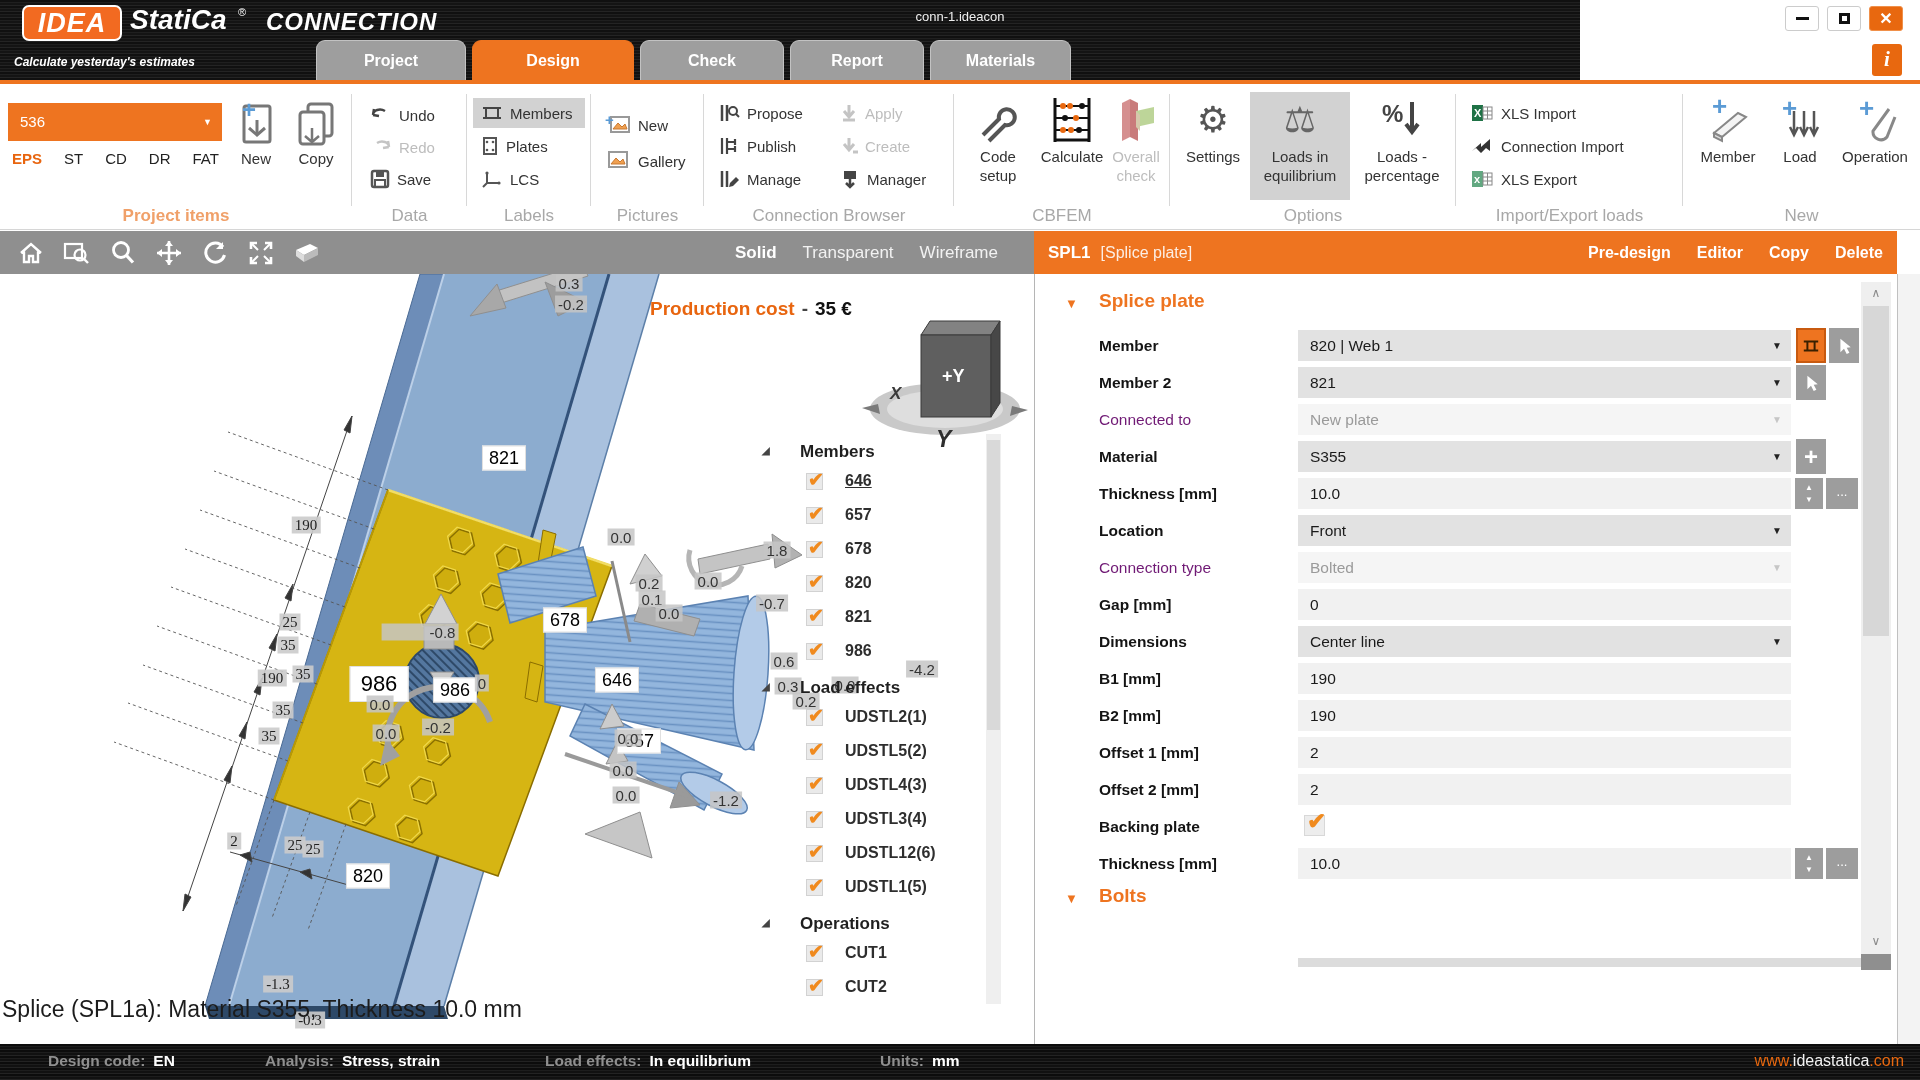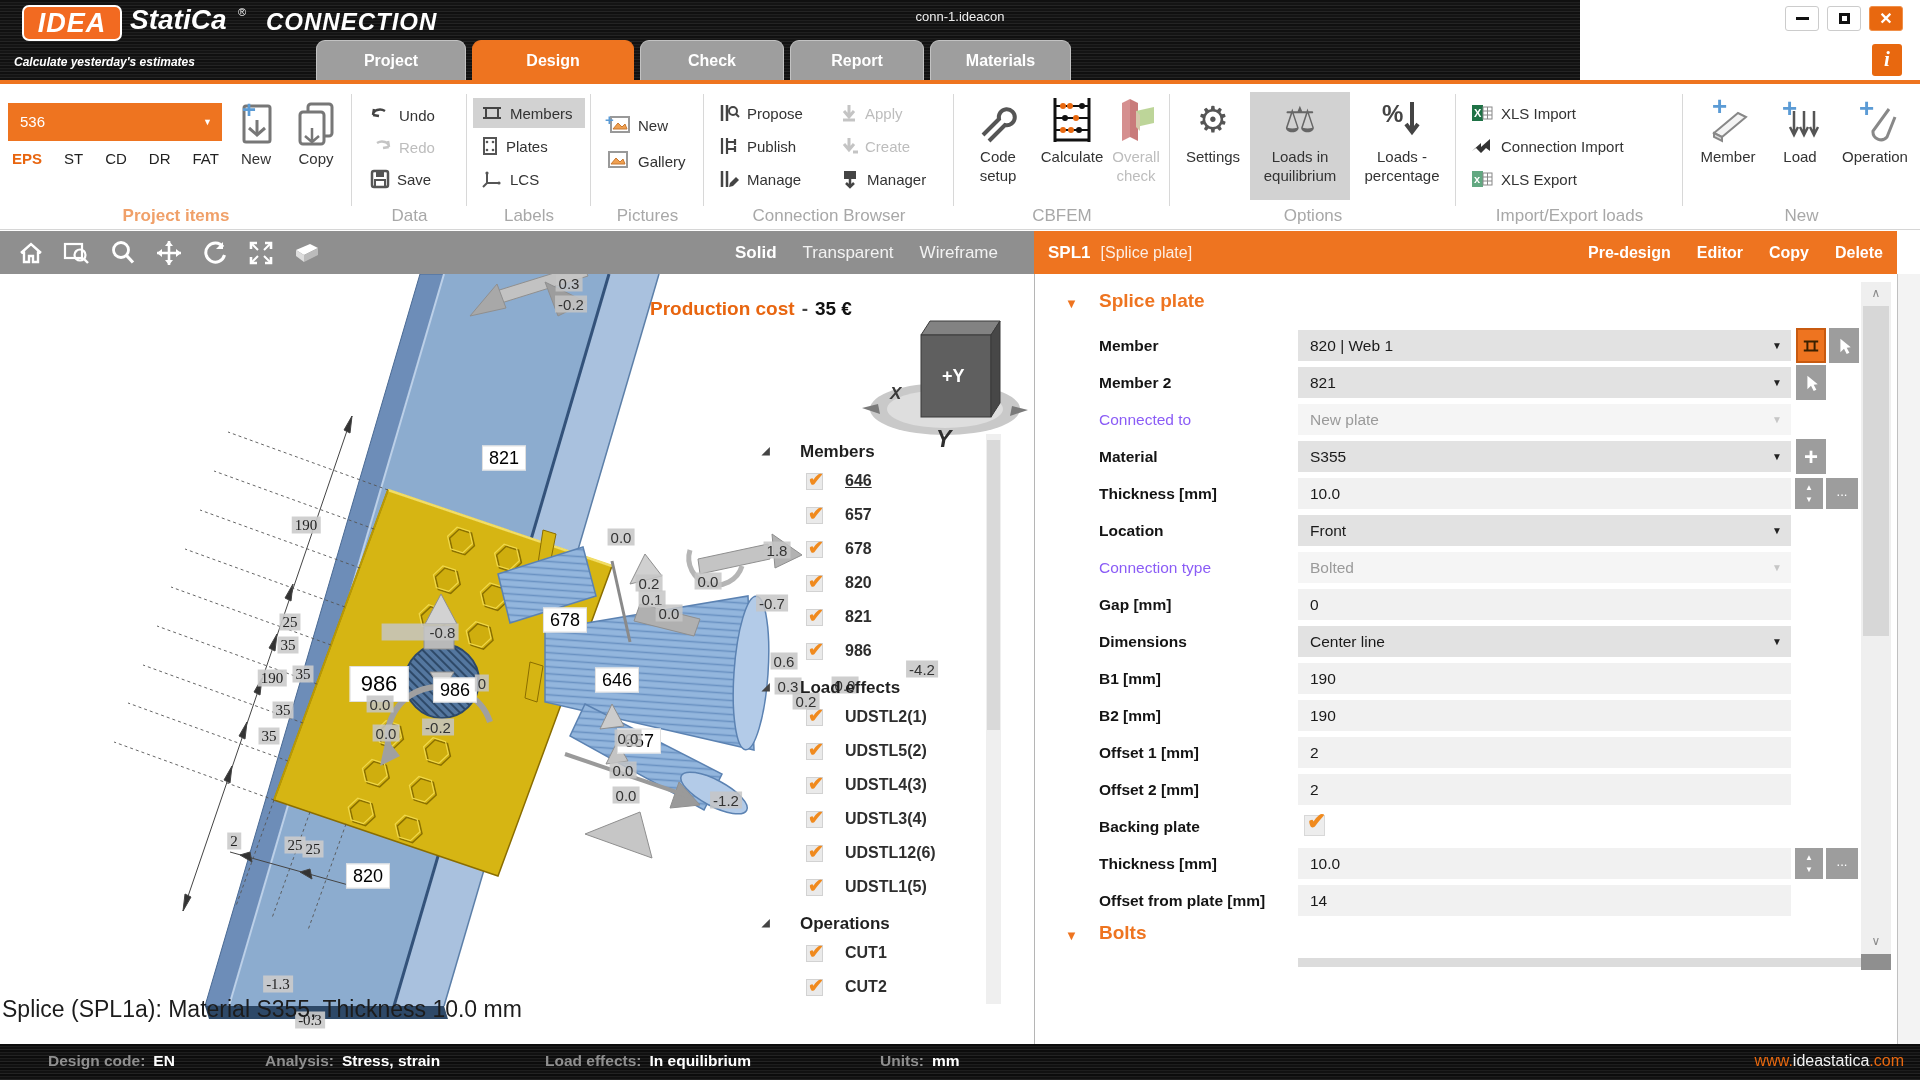"Connected to" .plabel.dis { color: #8b5cf6 -> #701a75 }
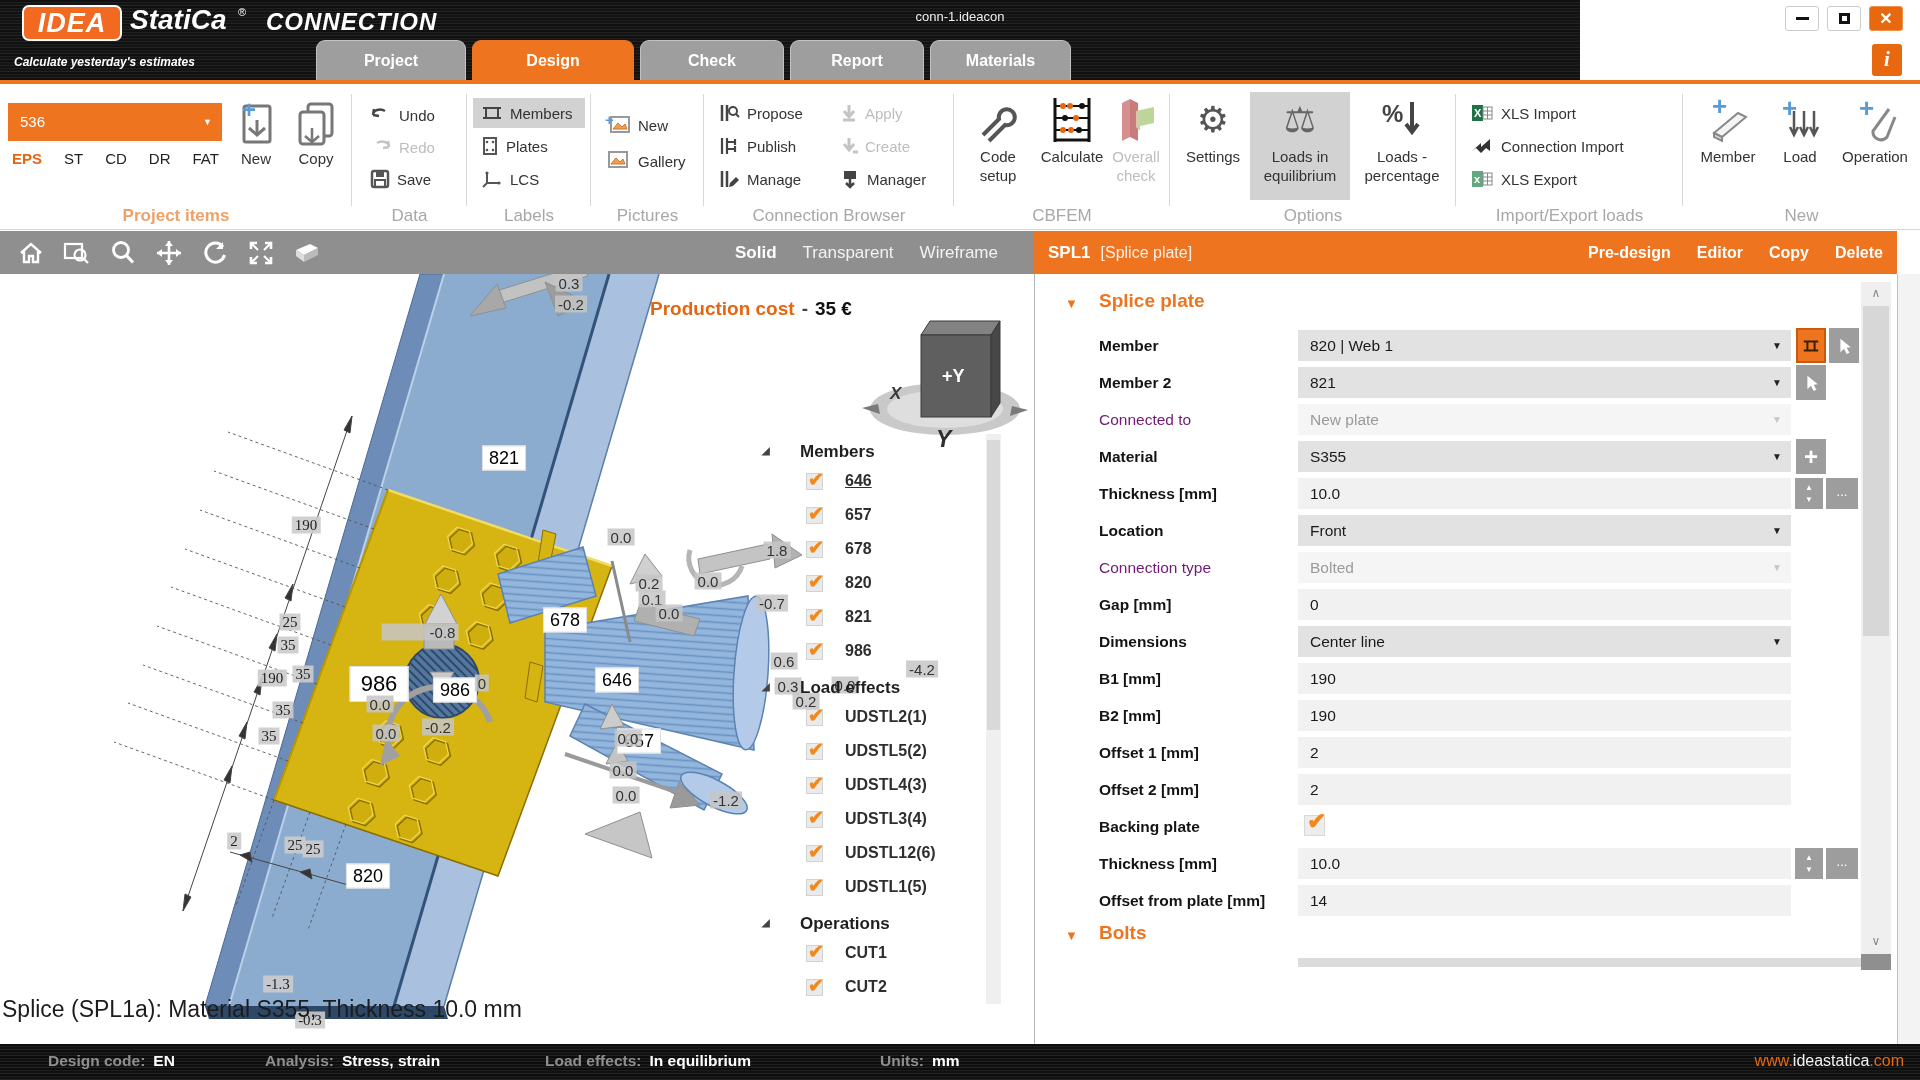"Offset from plate [mm]" div.prow { html: <div> <div>Offset from plate [mm]</div> <div><span>14</span></div> </div> -> none }
